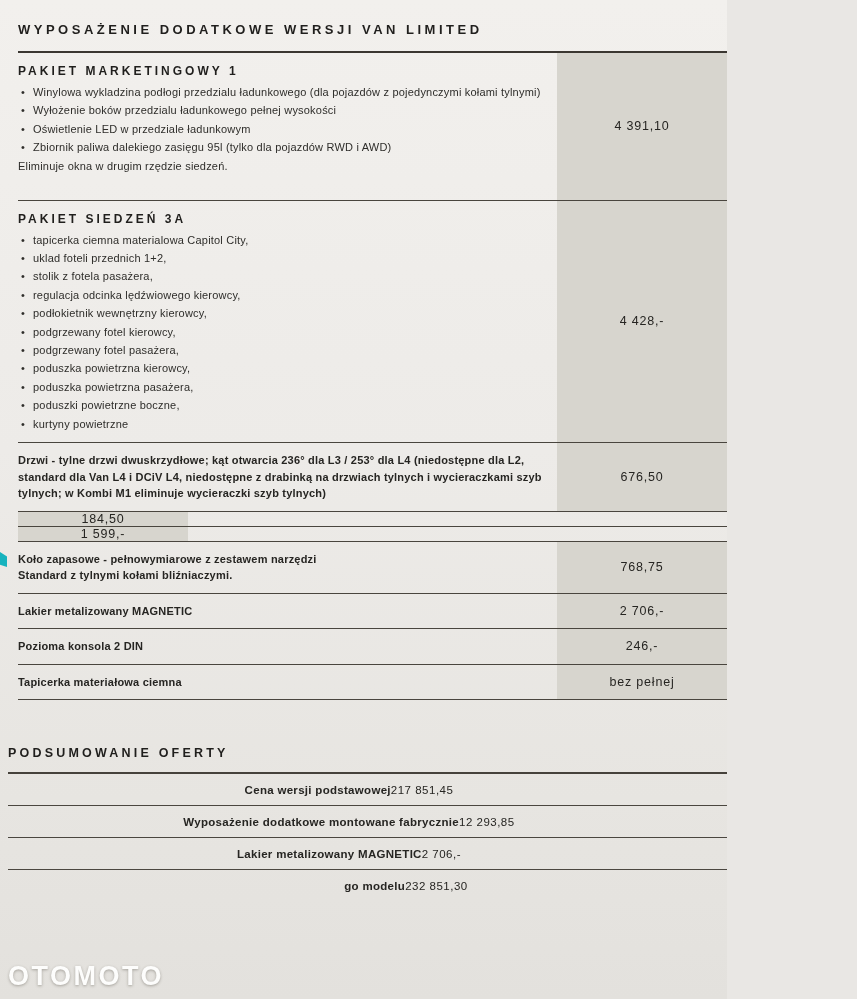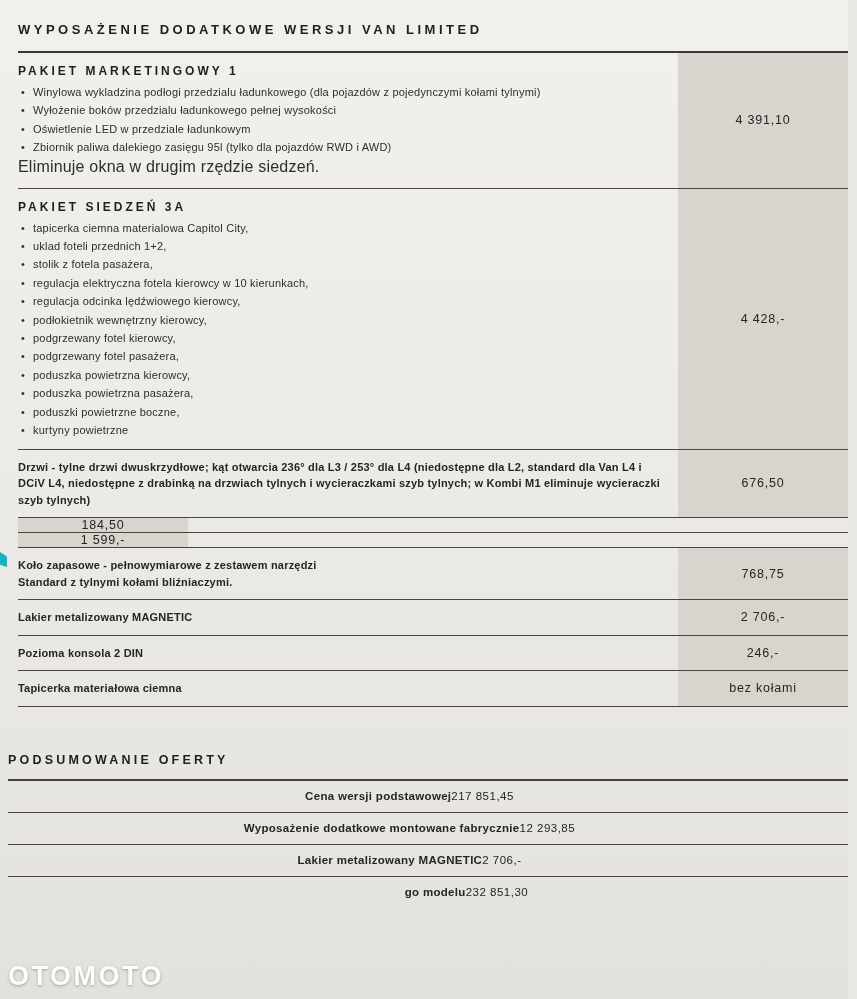"WYPOSAŻENIE DODATKOWE WERSJI VAN LIMITED" .sheet { width: 848px -> 727px }
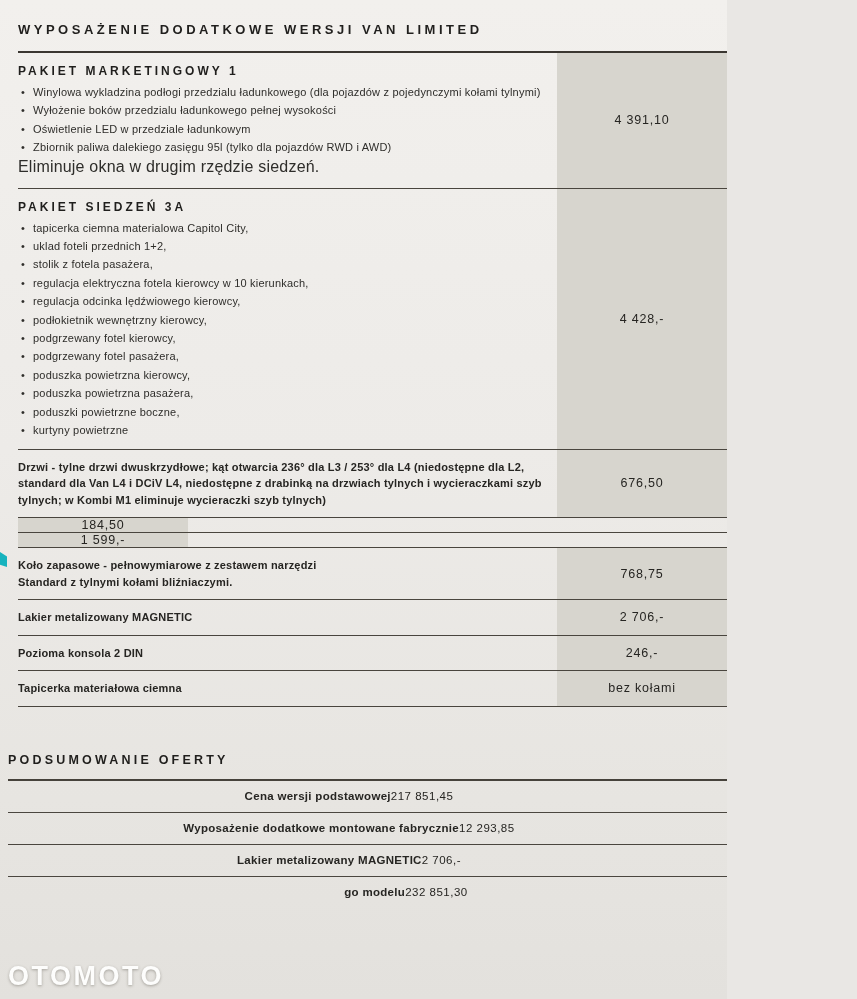"Eliminuje okna w drugim rzędzie" .opt-note { font-size: 16px -> 11px; margin: 1px 0 4px -> 1px 0 16px }
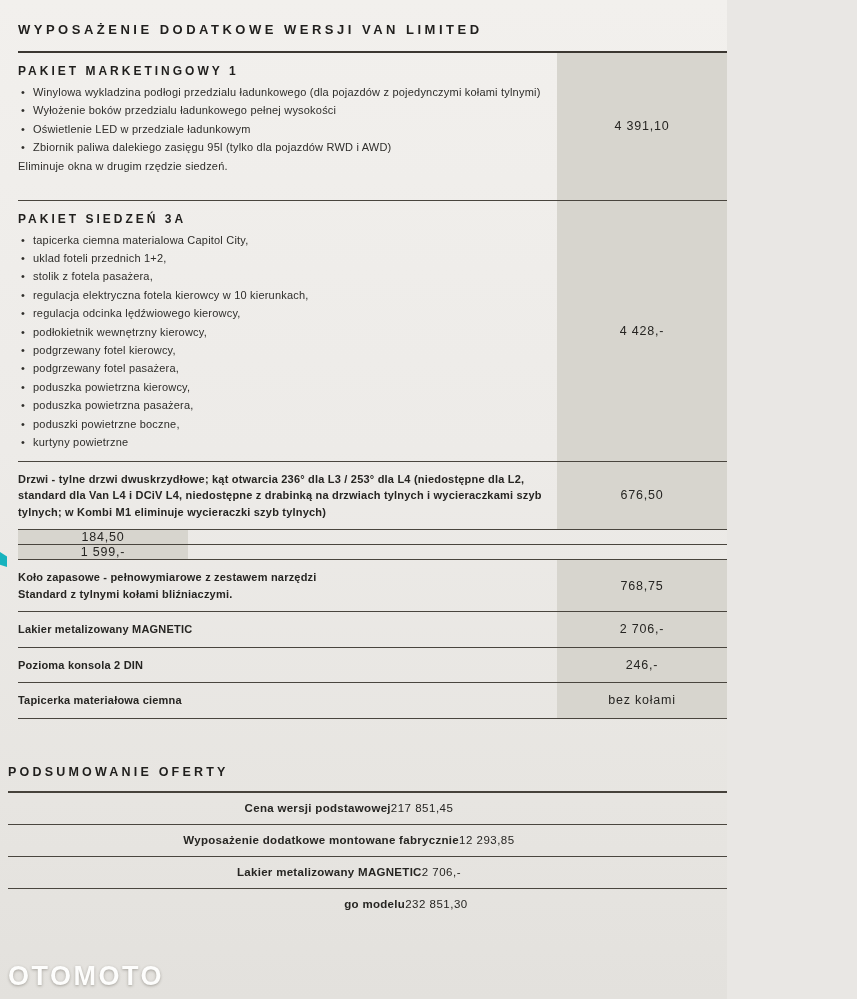"regulacja elektryczna fotela kierowcy w" li { html: <li>regulacja elektryczna fotela kierowcy w 10 kierunkach,</li> -> none }
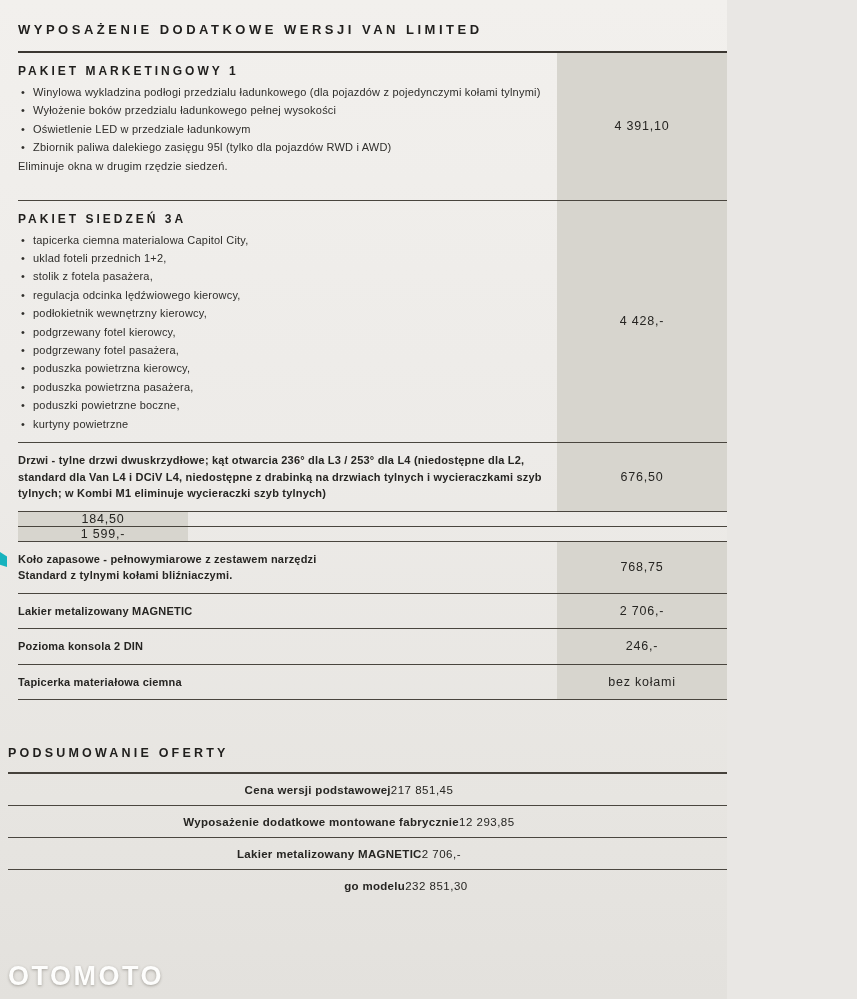"bez kołami" div.opt-price { text: kołami -> pełnej }
